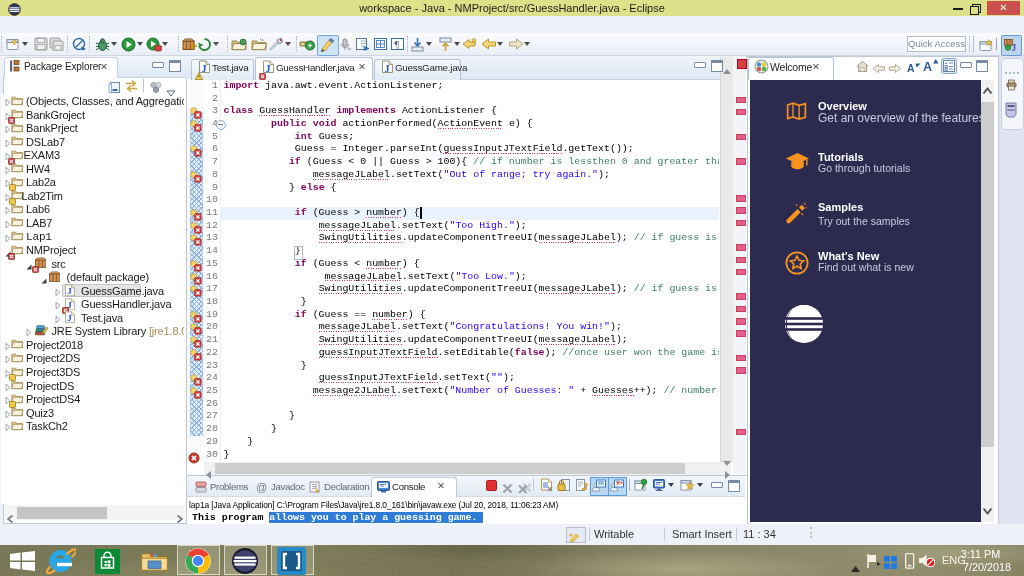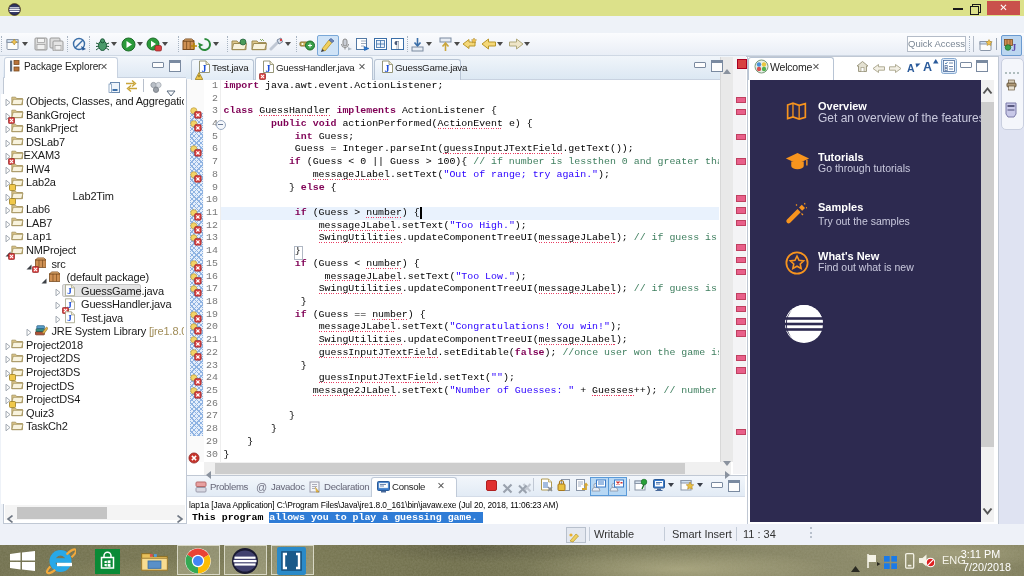"workspace - Java -" div.abs { html: none -> <div>workspace - Java - NMProject/src/GuessHandler.java - Eclipse</div> }
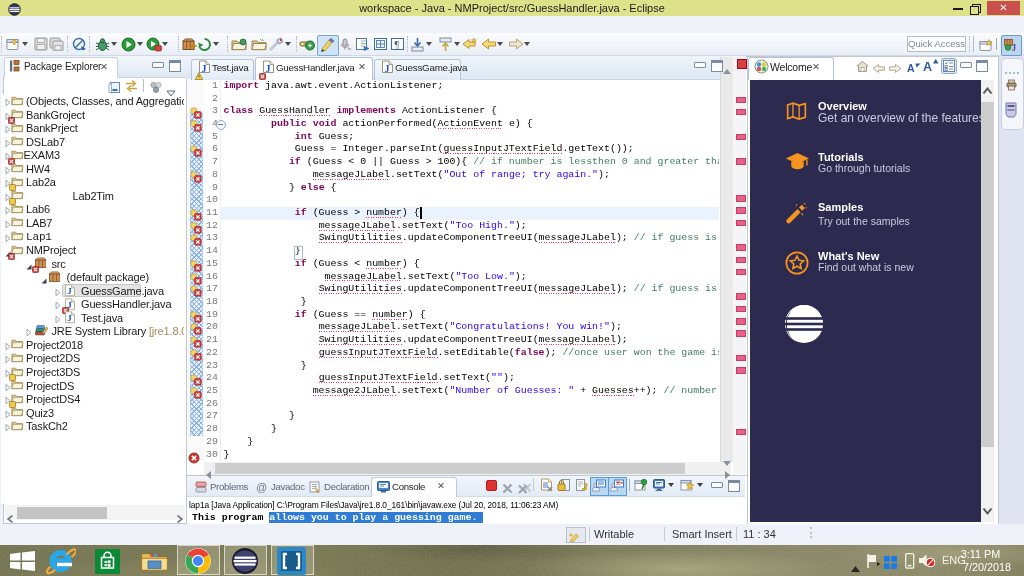"Lab2Tim" div { left: 41px -> 21px; padding-left: 31px -> none }
